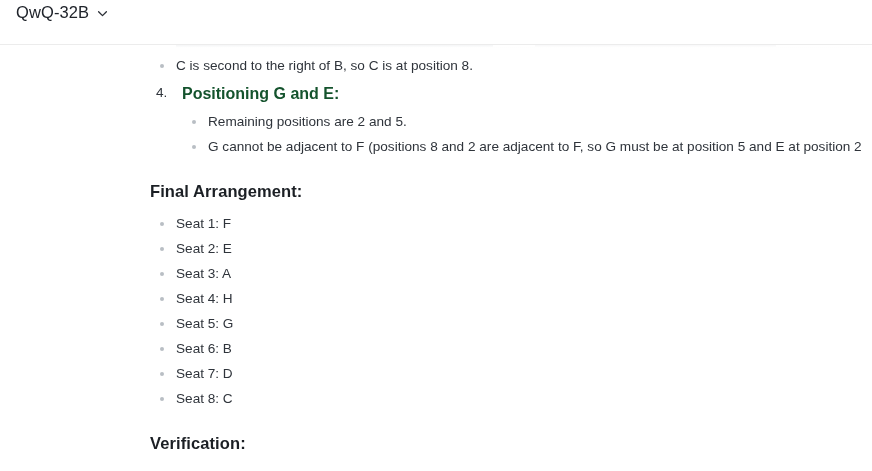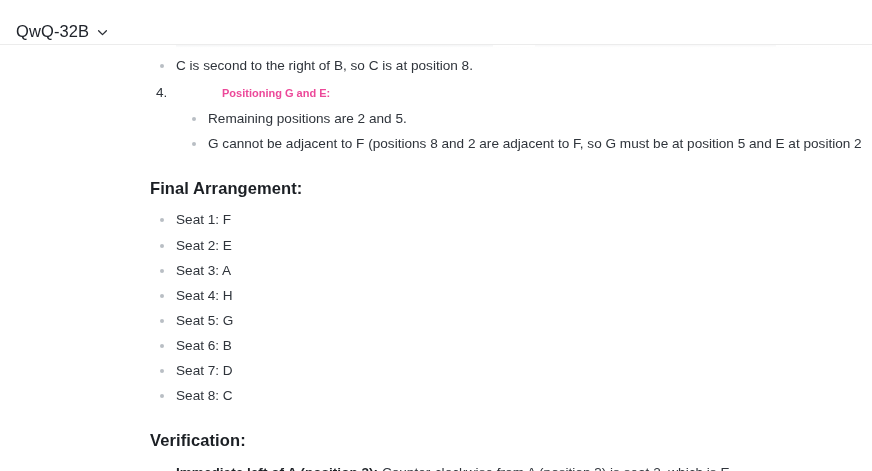"QwQ-32B" .topbar { align-items: flex-end -> flex-start }
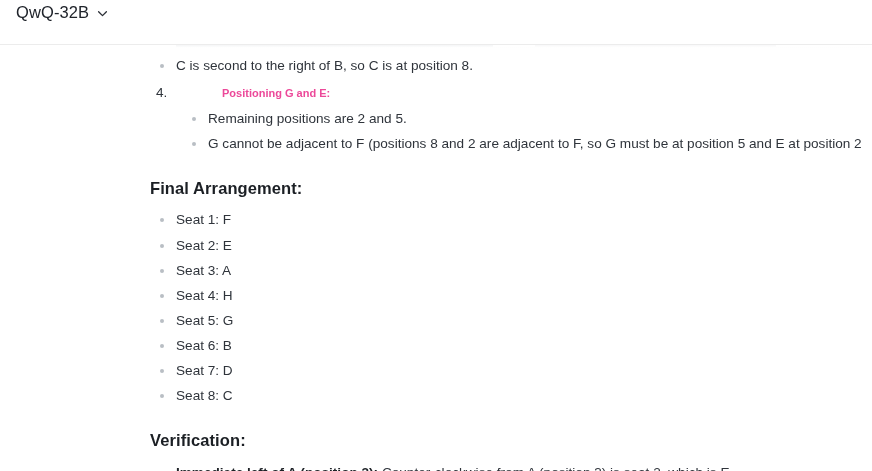"Positioning G and E:" .li-title { color: #ec4899 -> #14532d; font-size: 11px -> 16px; margin-left: 40px -> none }
